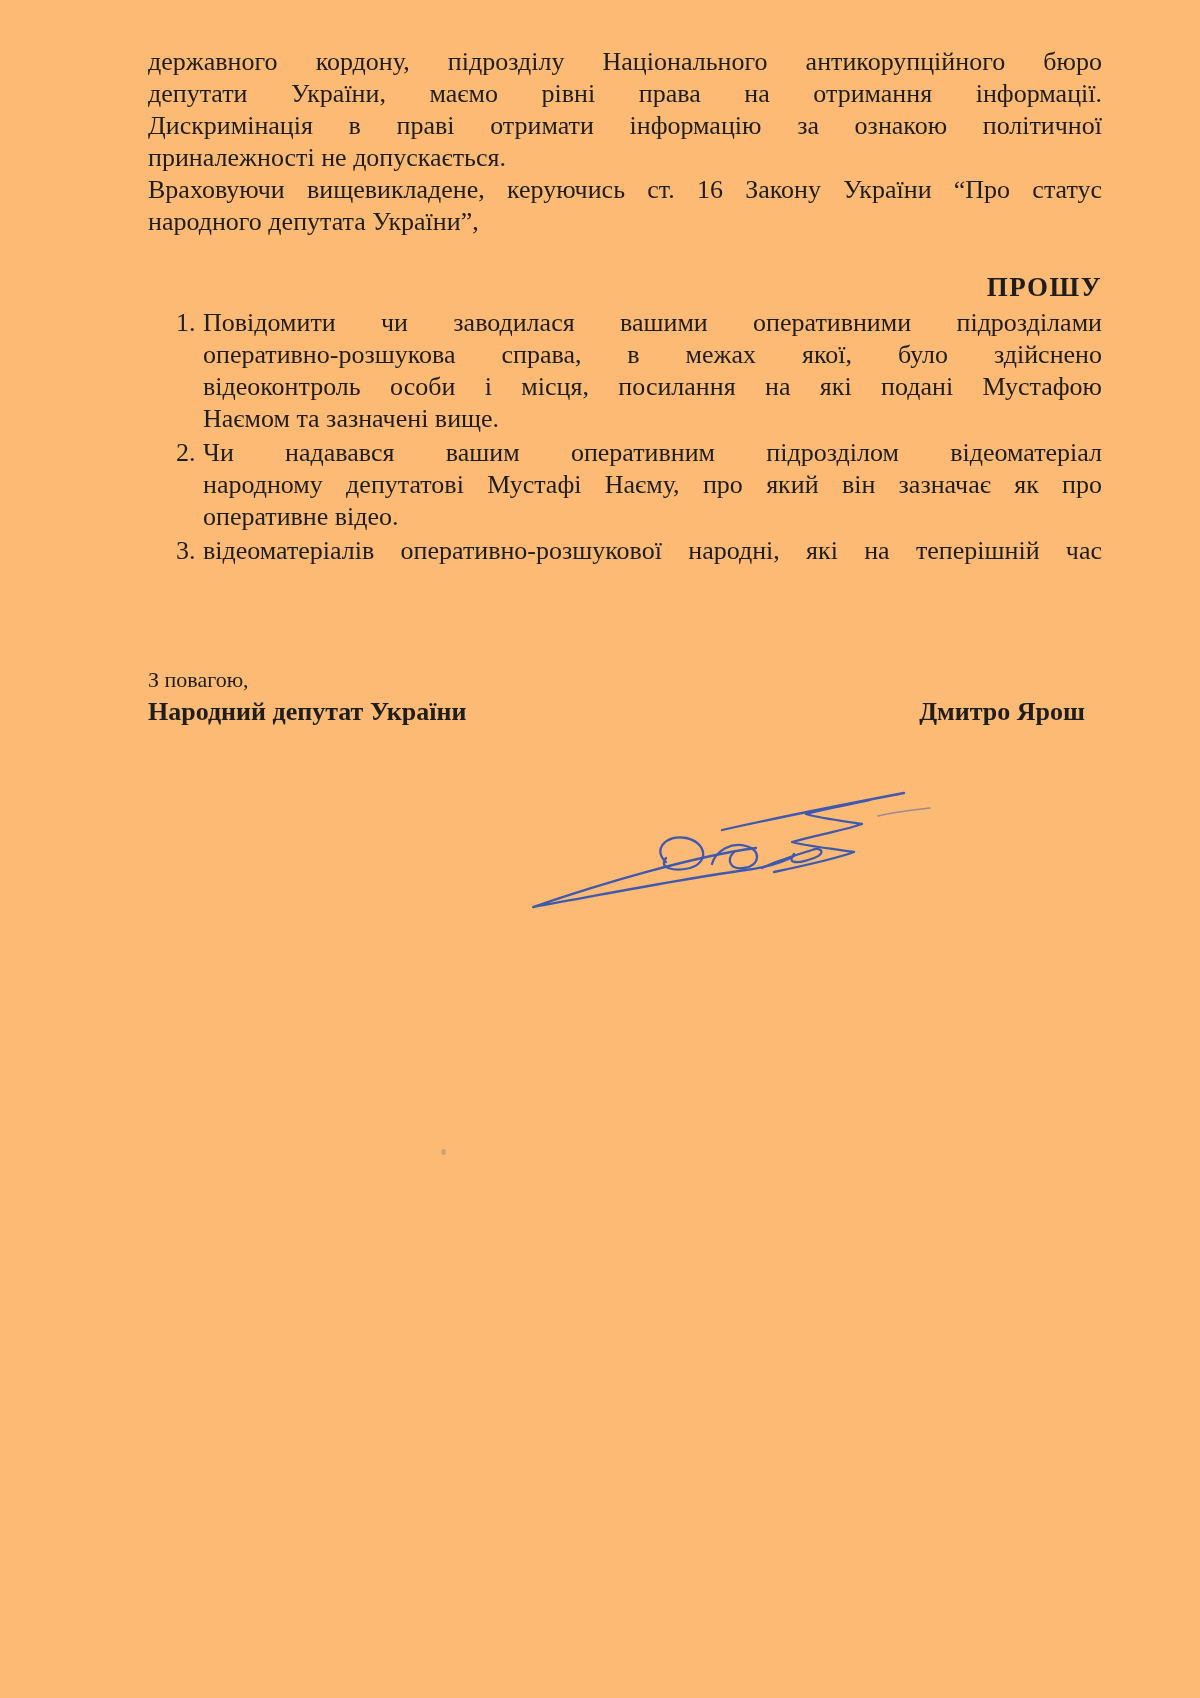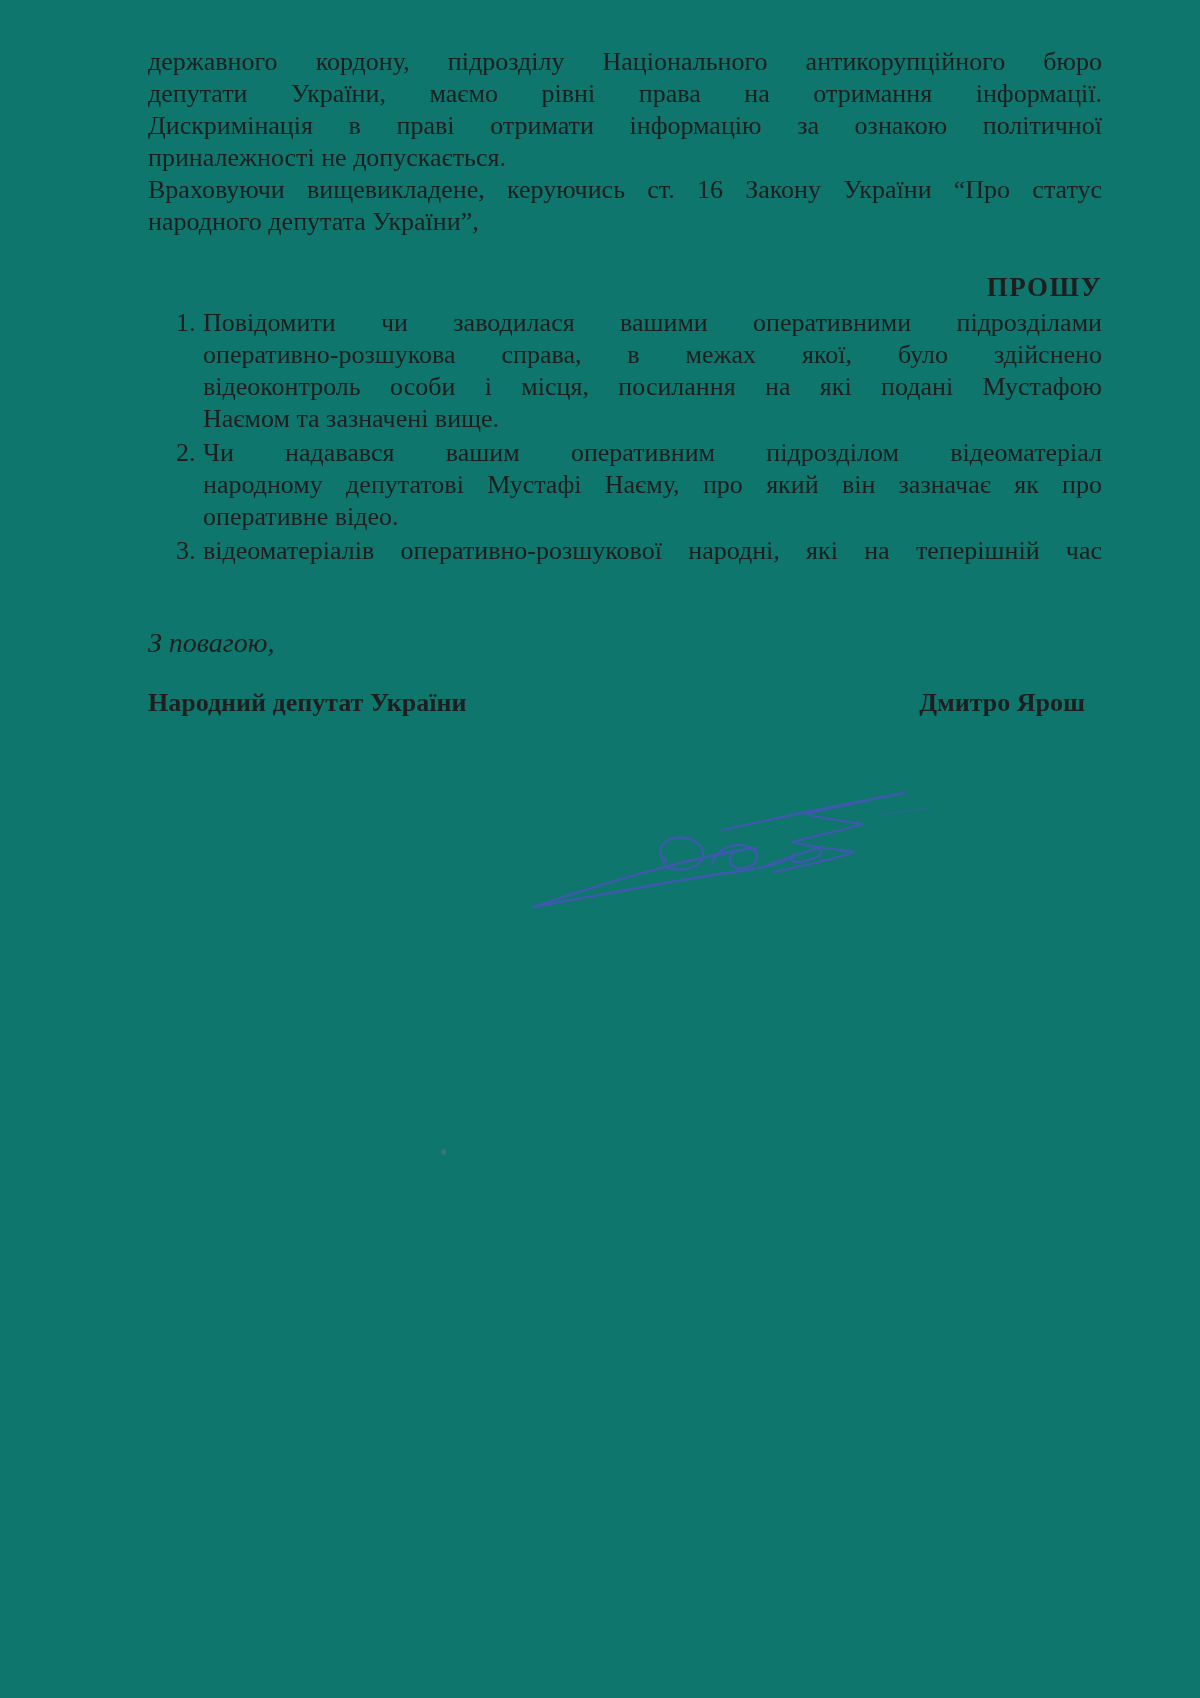"державного кордону, підрозділу" div.page { background: #0f766e -> #fdba74 }
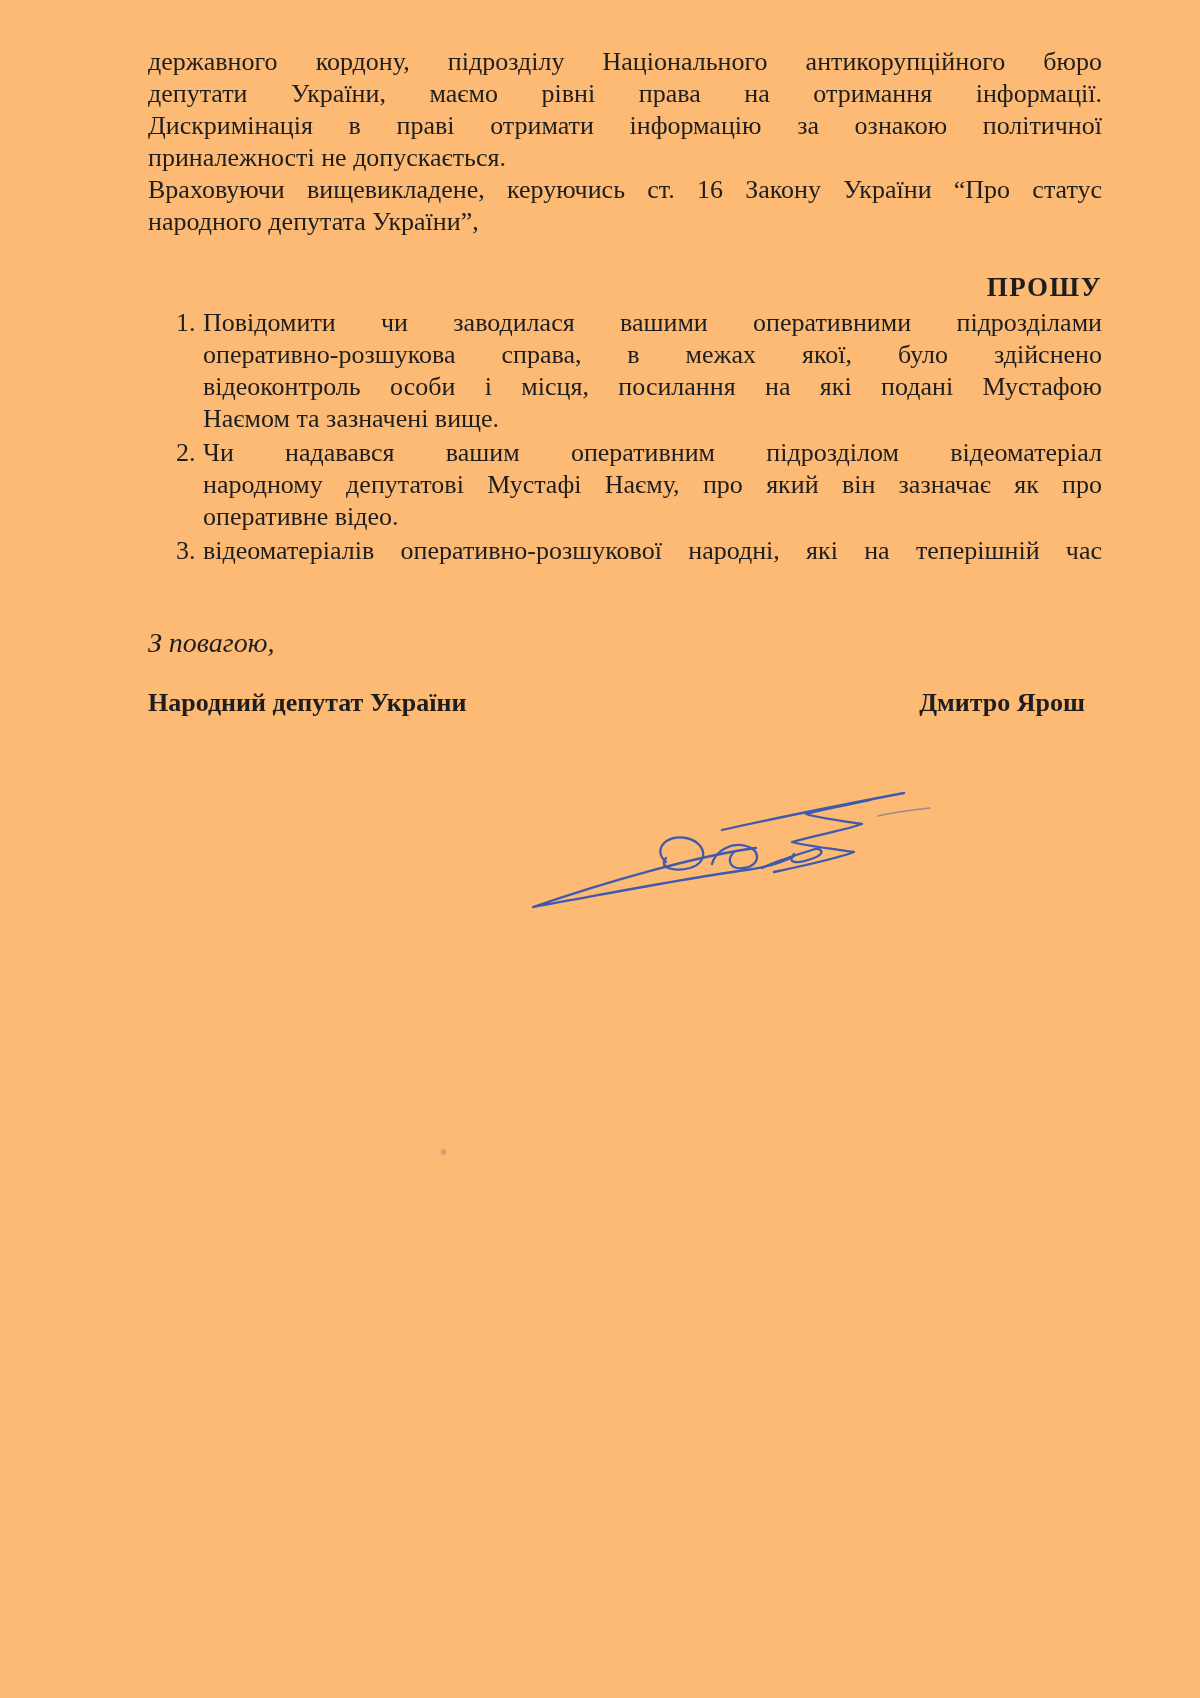"З повагою," .salutation { font-size: 28px -> 22px; font-style: italic -> none; margin-top: 60px -> 97px }
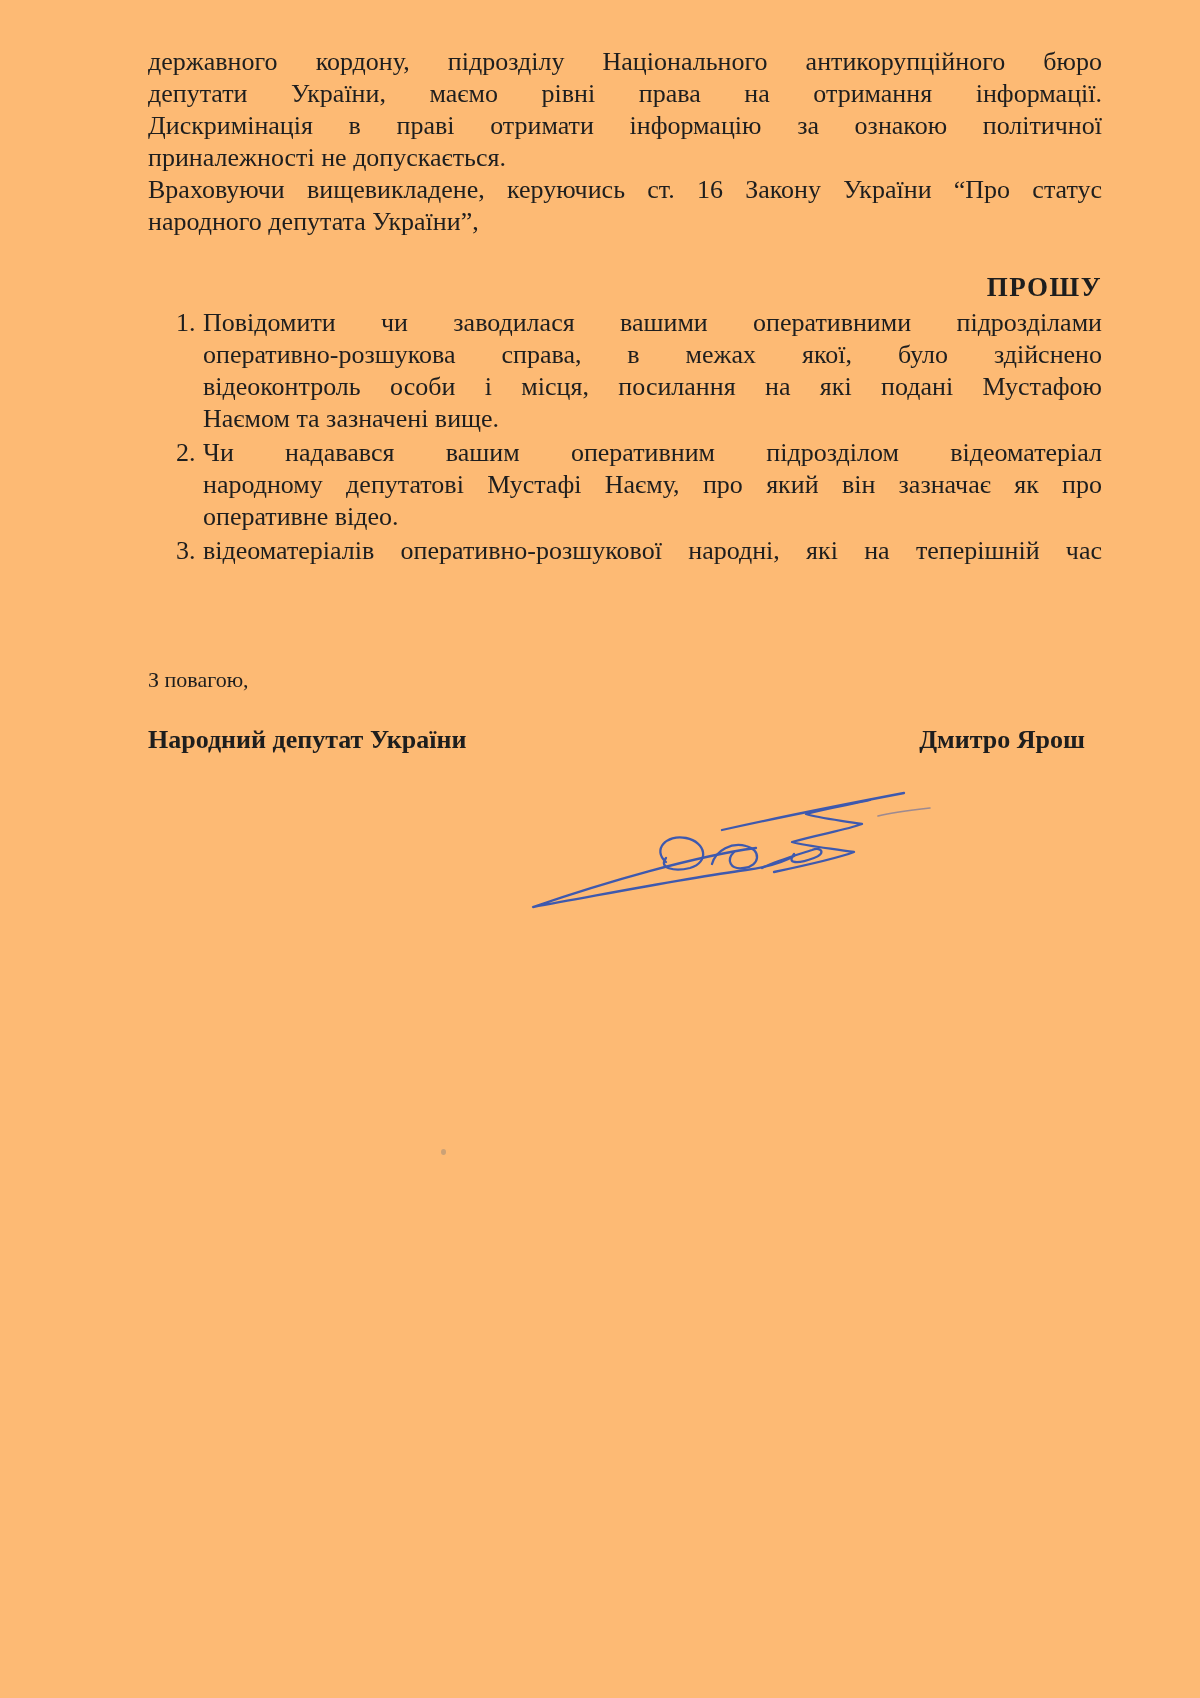"Народний депутат України" .signrow { margin-top: 28px -> none }
